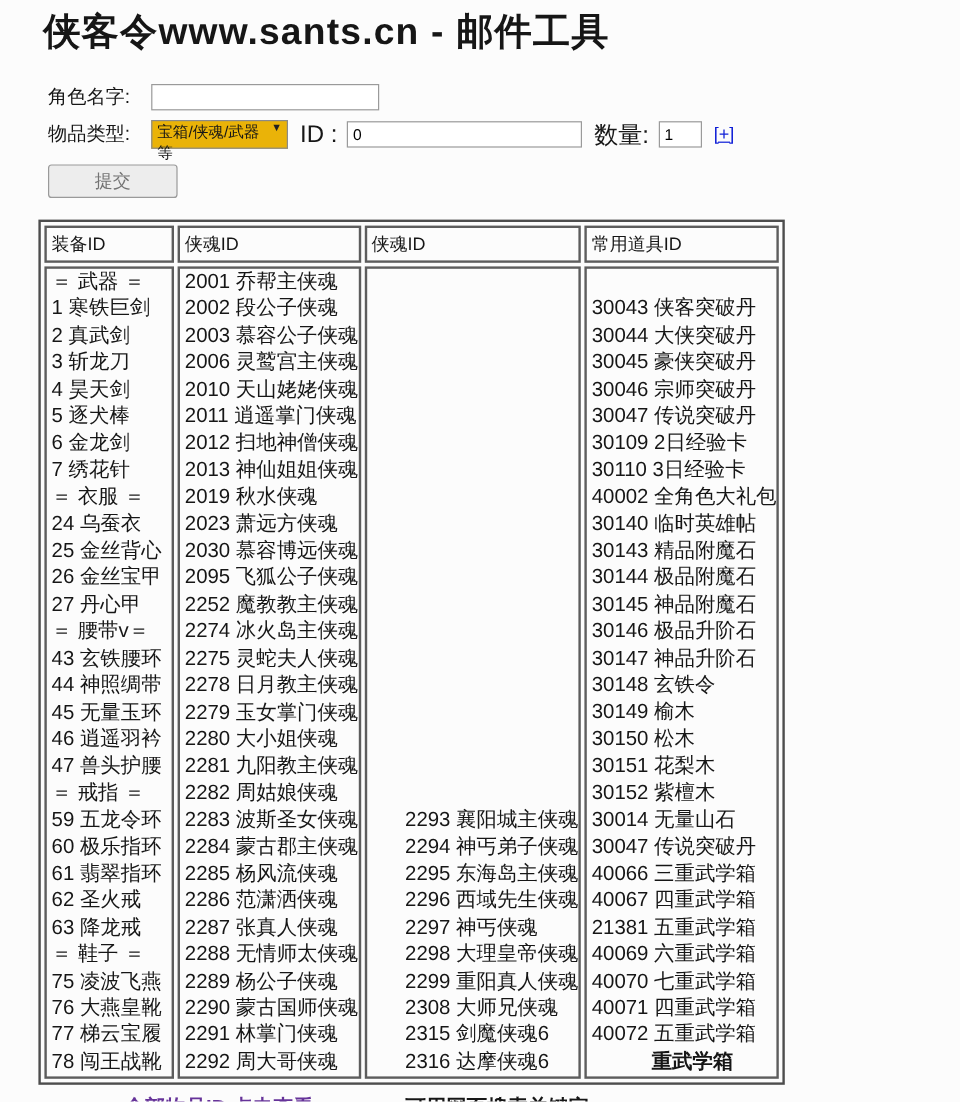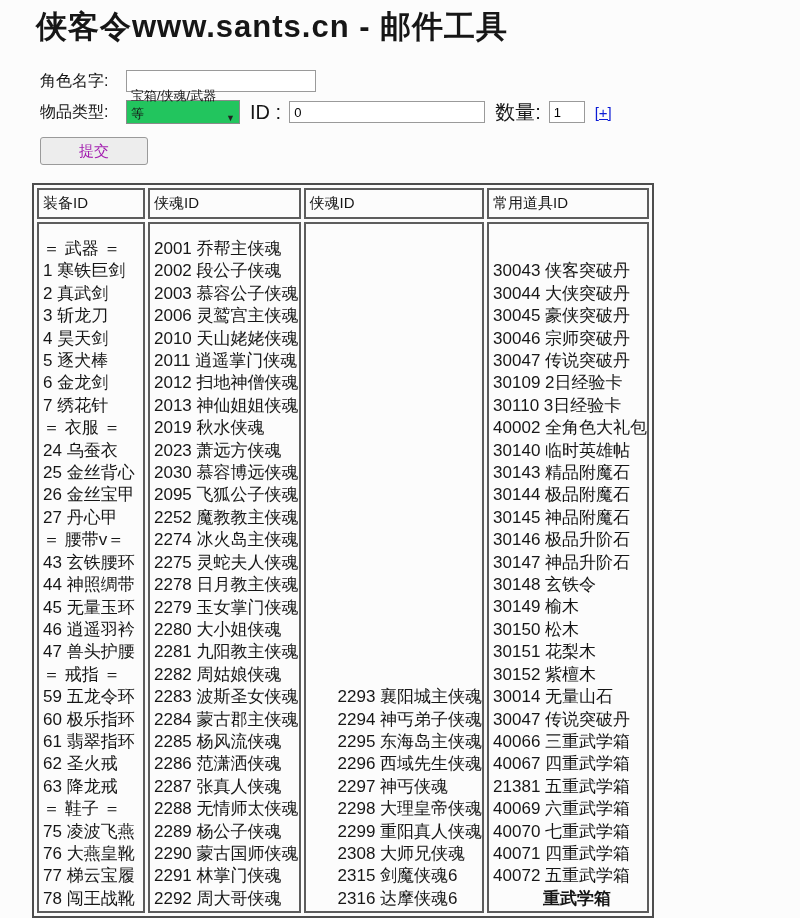"宝箱/侠魂/武器等" .select-box { align-items: flex-end -> flex-start; background: #22c55e -> #eab308 }
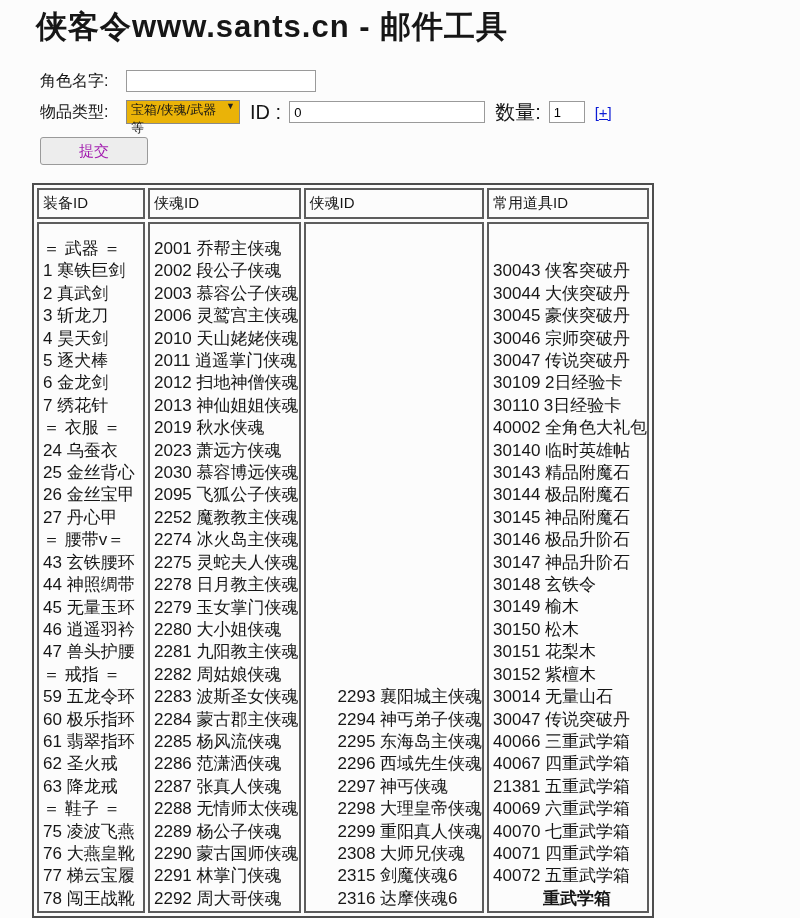"提交" .submit-btn { color: #a21caf -> #737373 }
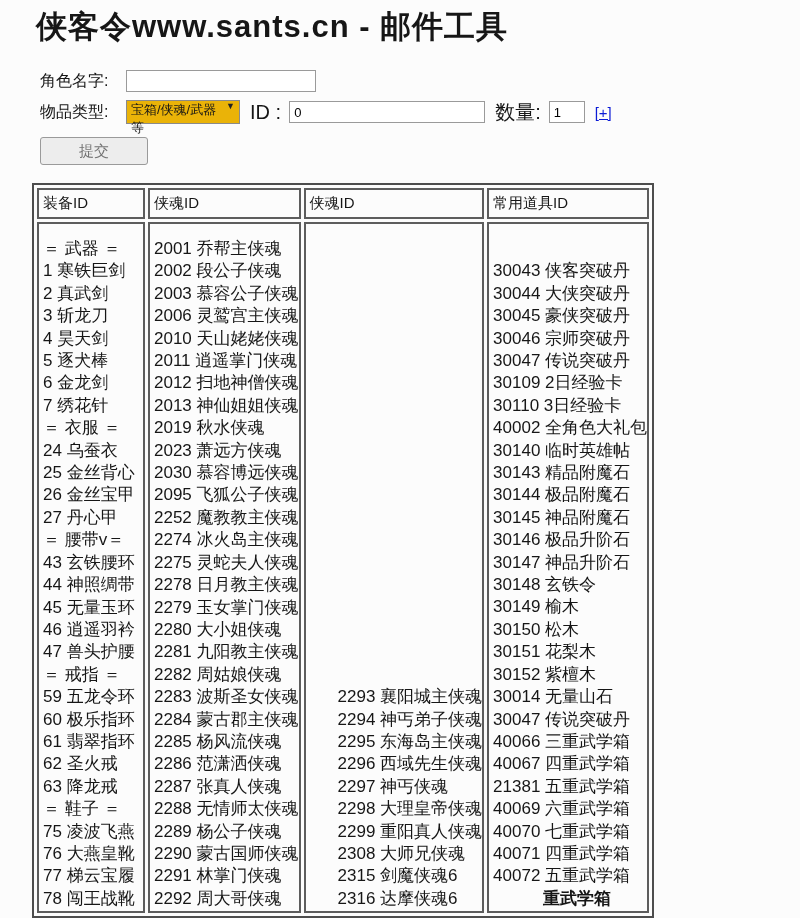"＝ 武器 ＝" td { padding: 14px 0 1px 4px -> 0 0 1px 4px }
